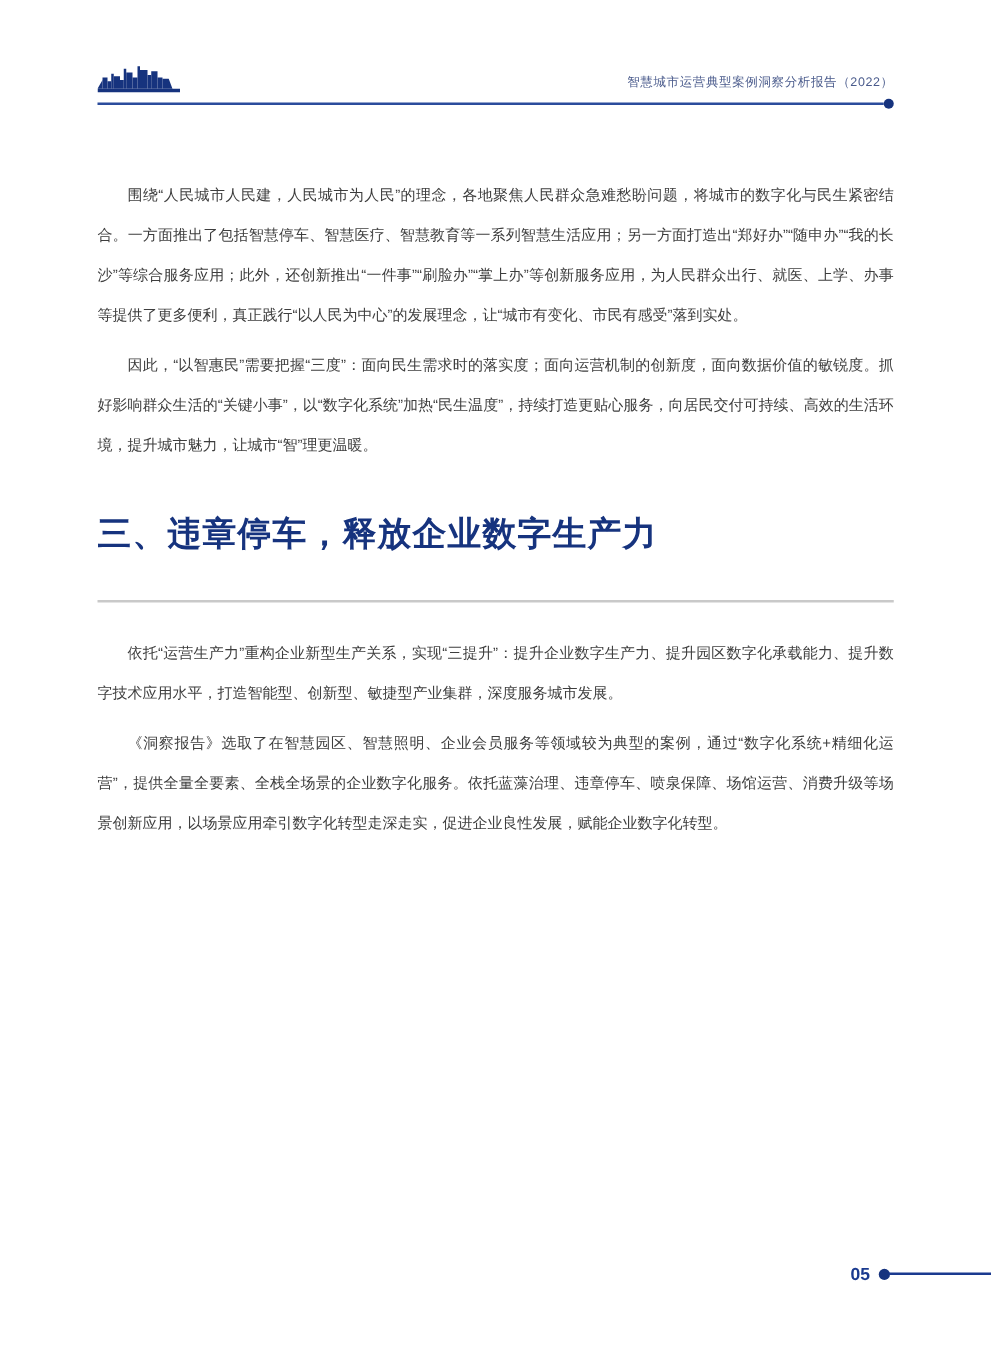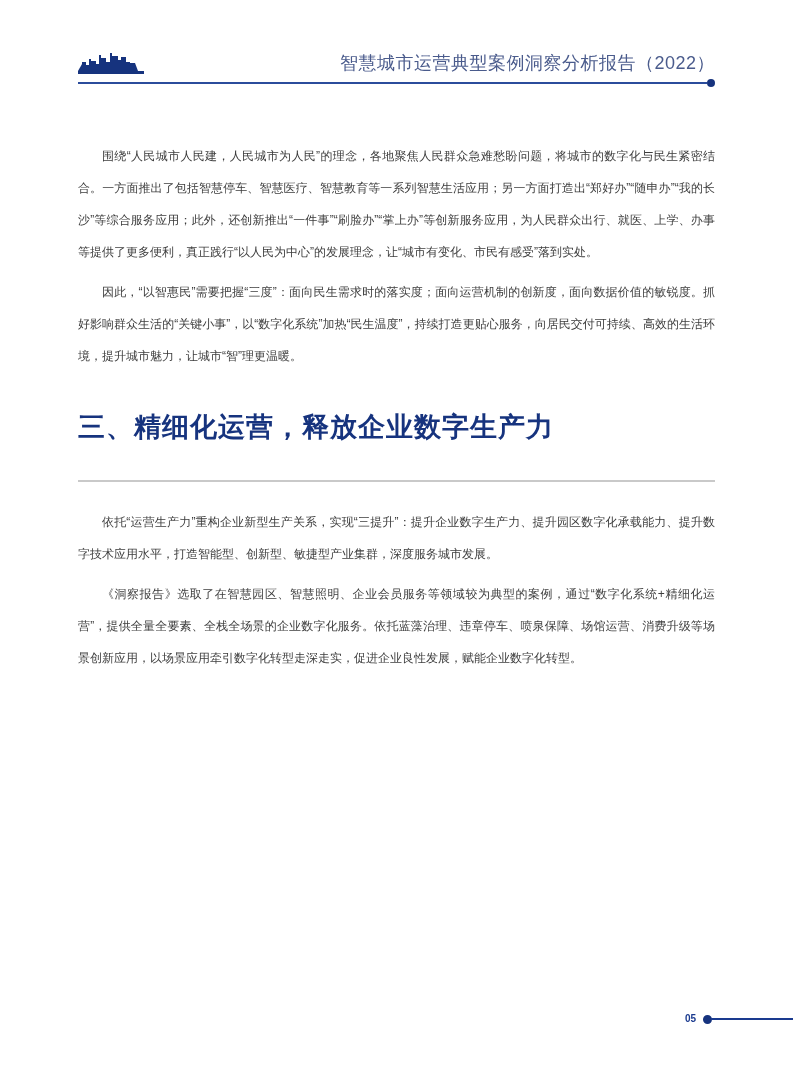"智慧城市运营典型案例洞察分析报告（2022）" .header-title { font-size: 18px -> 10px }
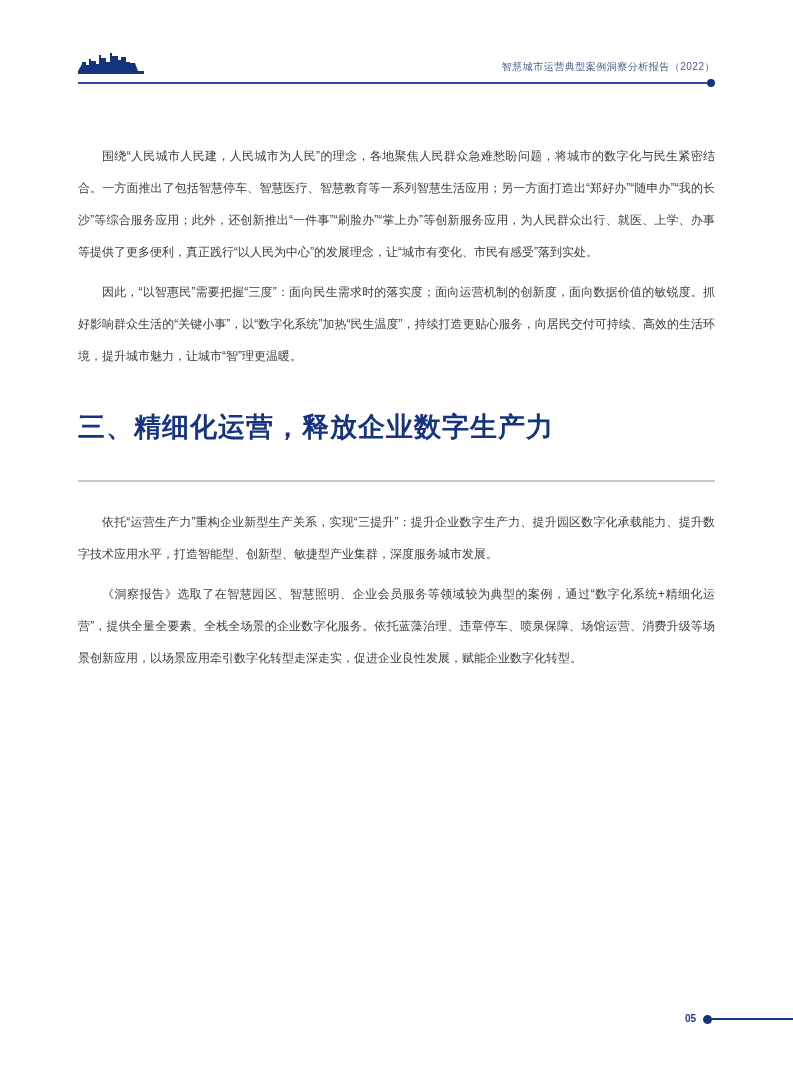"三、精细化运营，释放企业数字生产力" h2.section-heading { text: 精细化运营 -> 违章停车 }
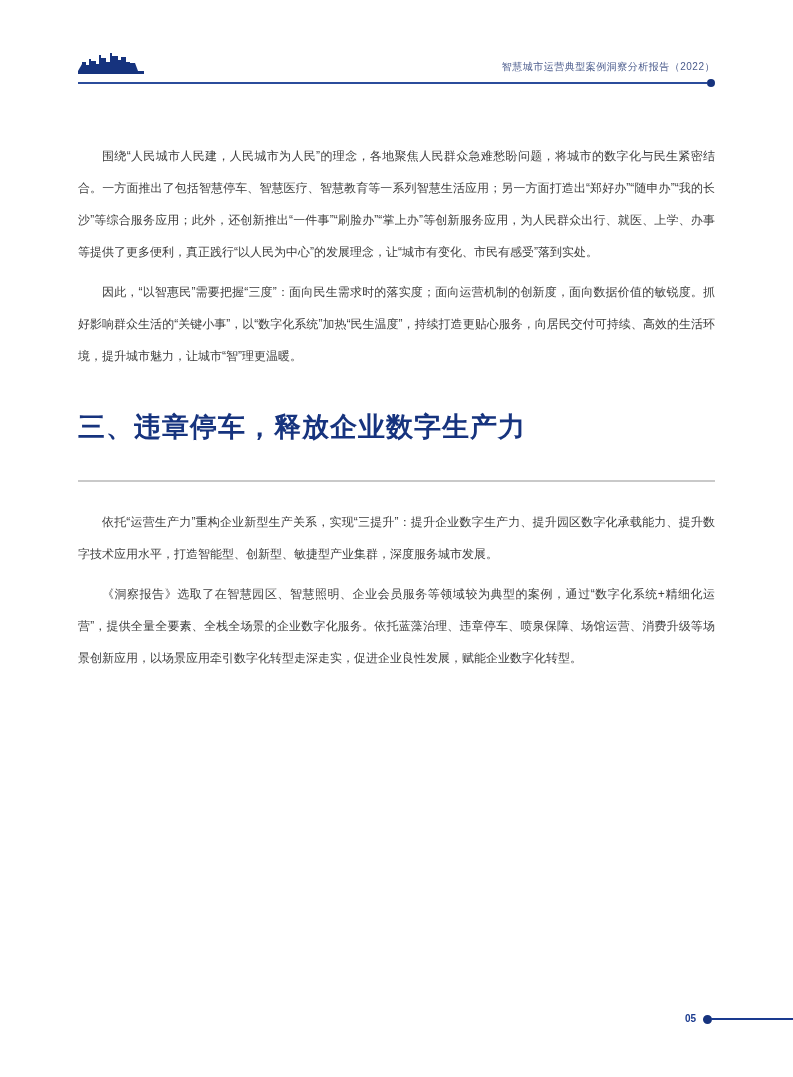"05" .page-number { font-size: 10px -> 14px }
